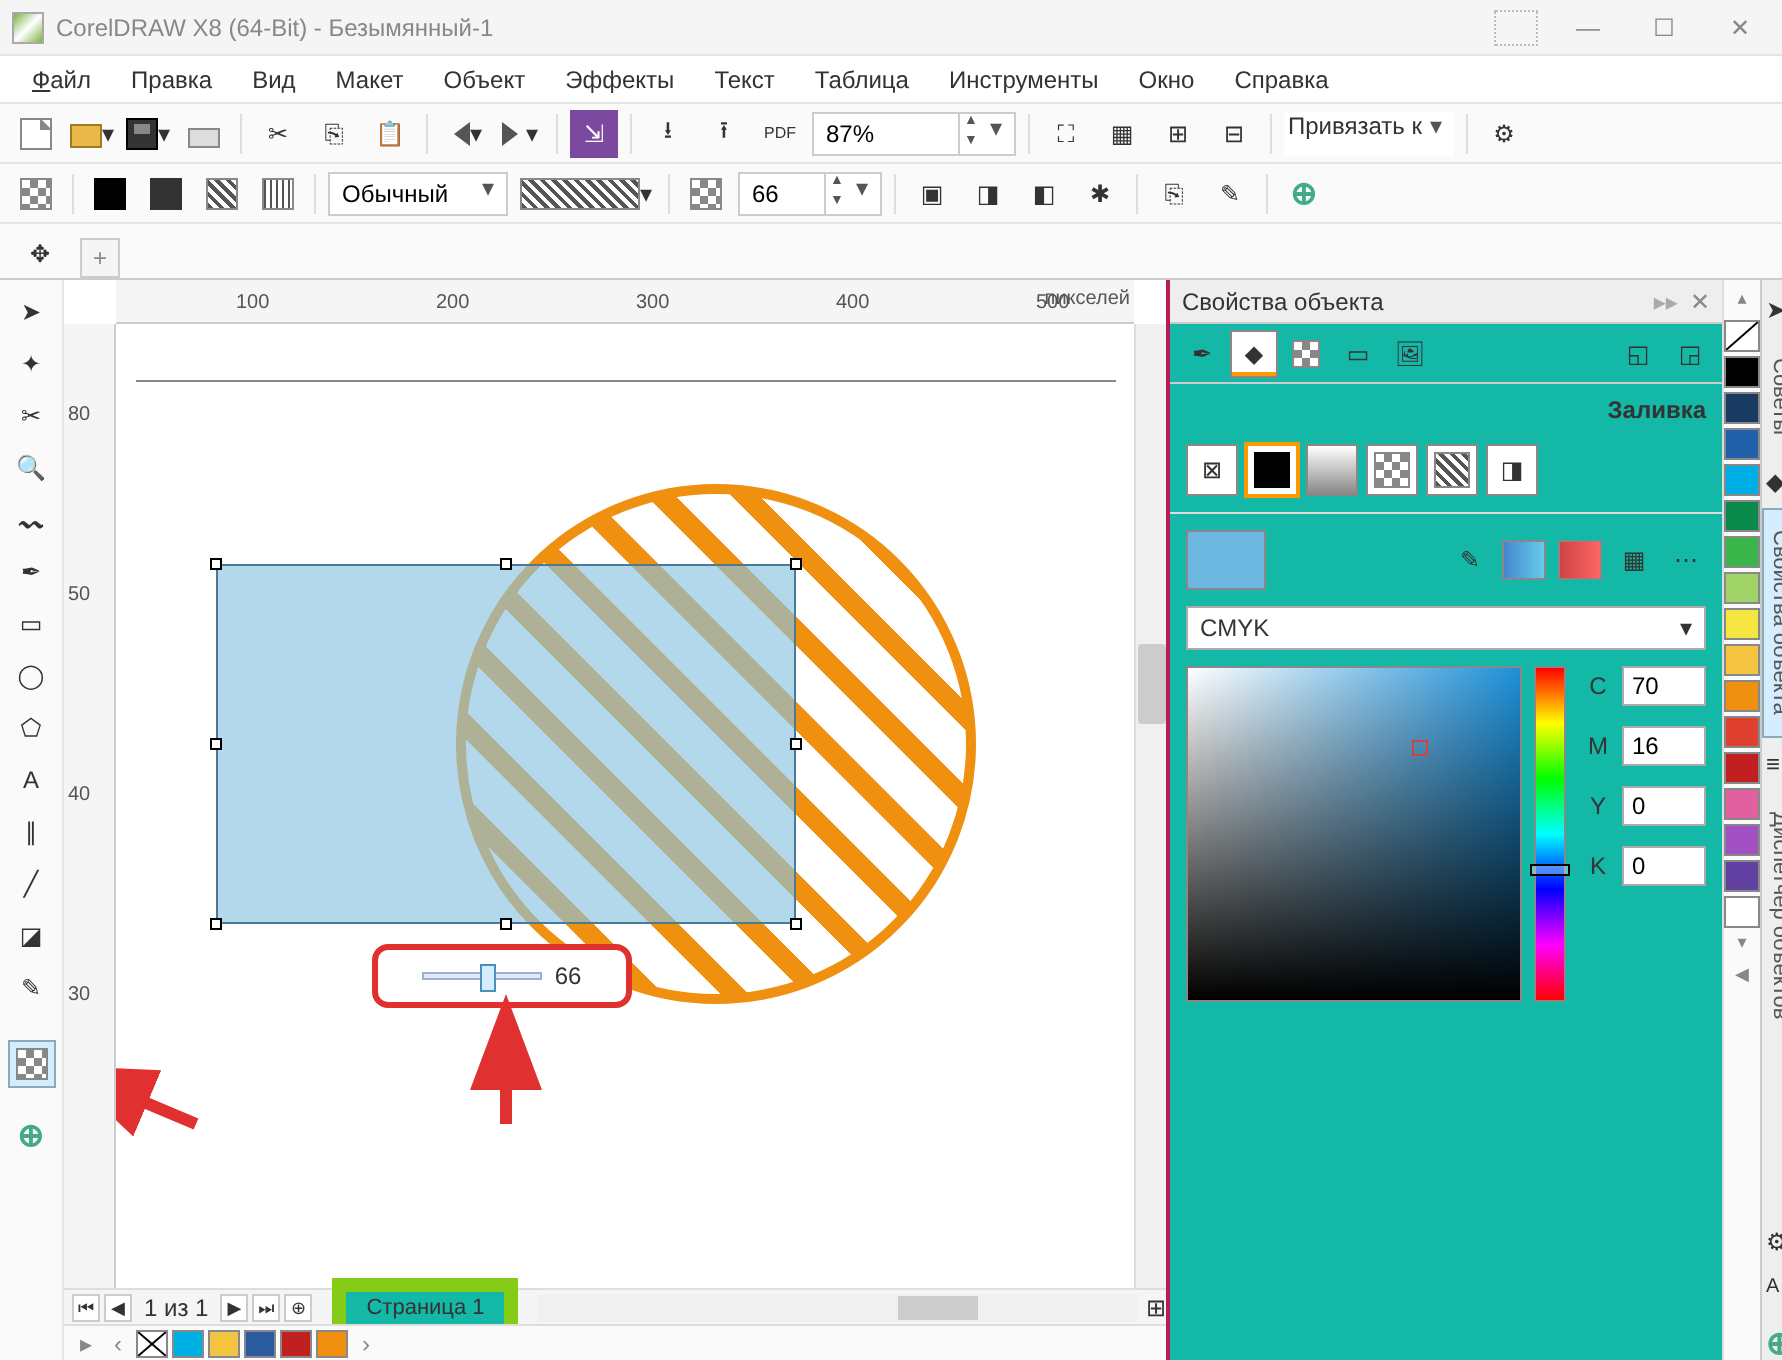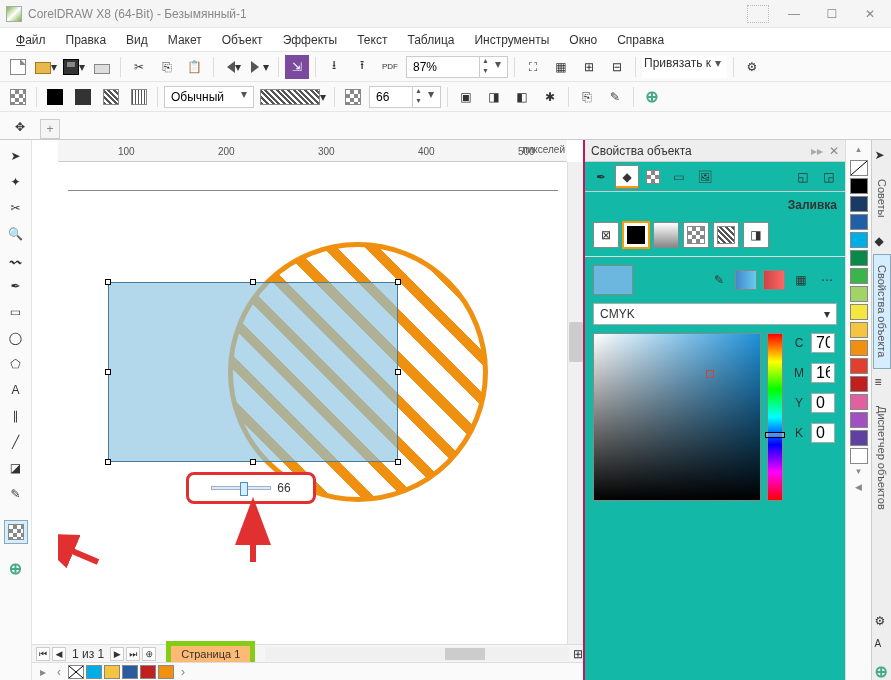"80" div.ruler-v { html: none -> <div> <span>80</span> <span>50</span> <span>40</span> <span>30</span> </div> }
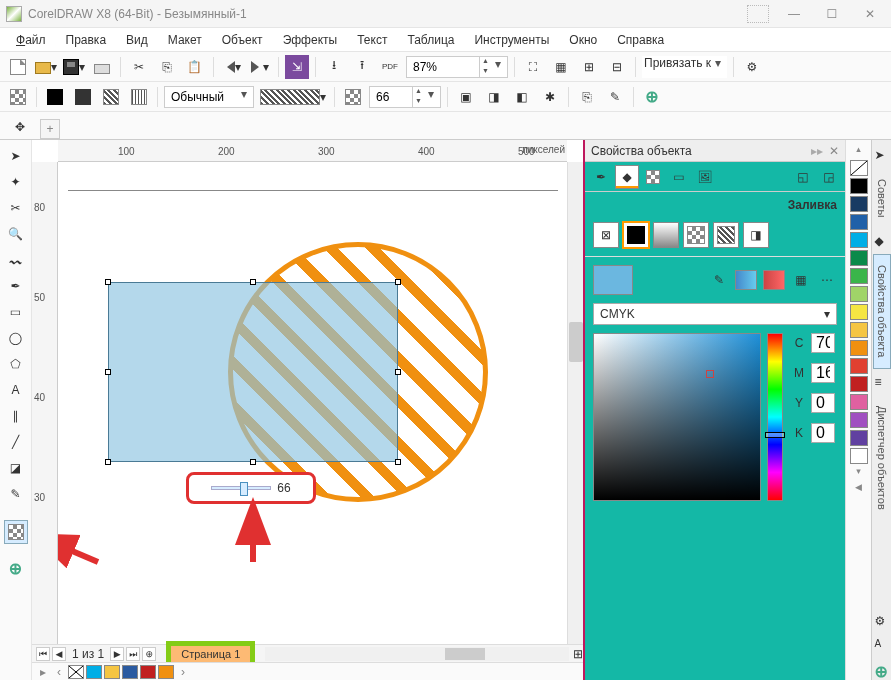"70" .cmyk-row input { font-size: 16px -> 12px; width: 24px -> 42px }
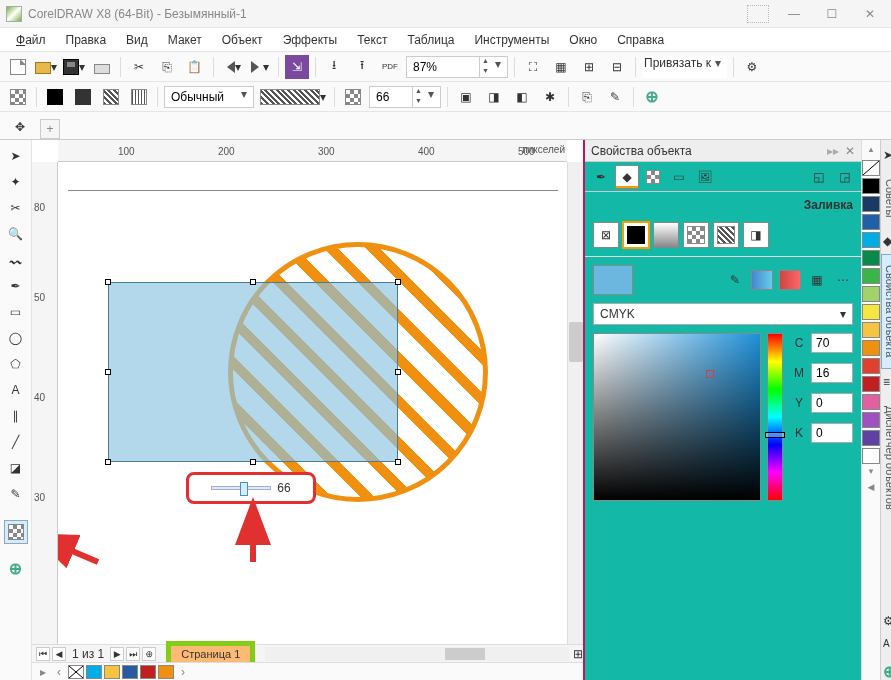"Страница 1" .page-tab-btm { background: #fdba74 -> #14b8a6; border: 5px solid #84cc16 -> 7px solid #84cc16 }
